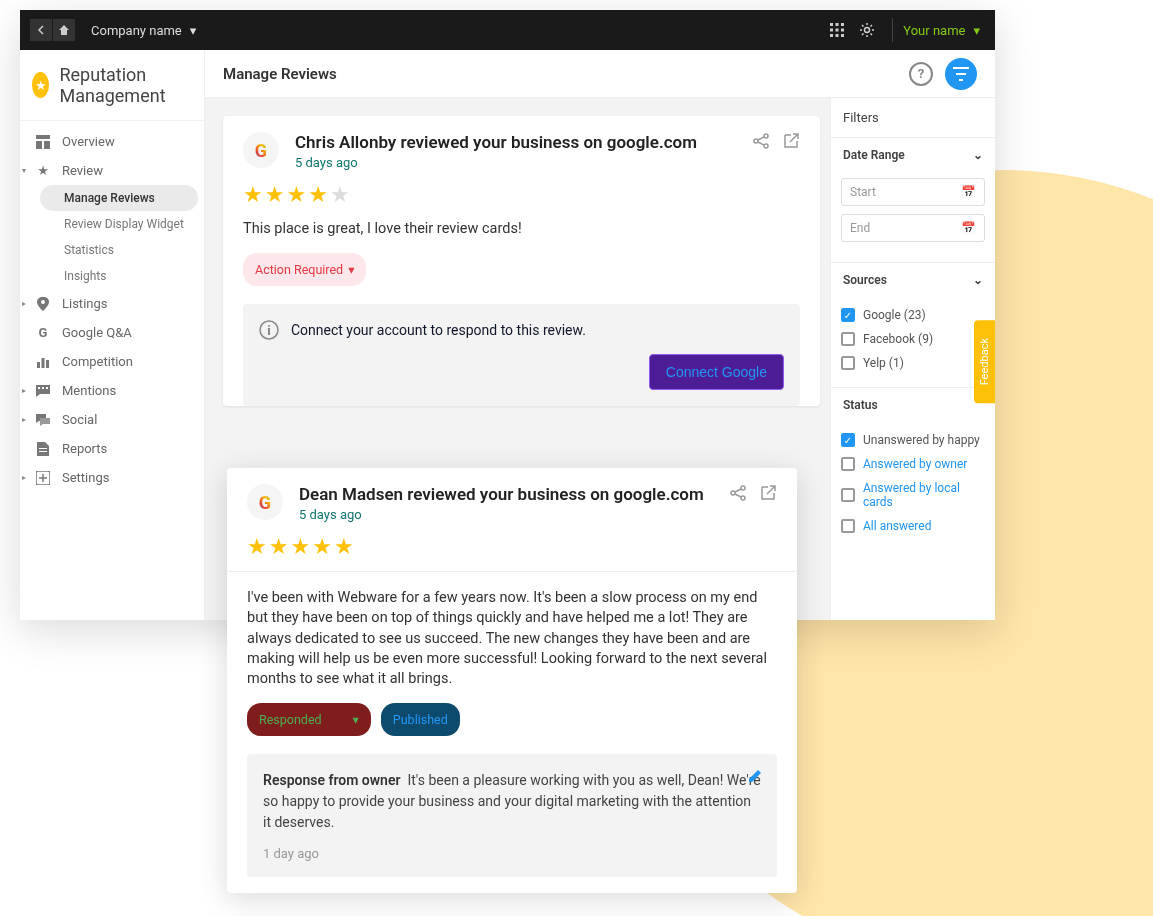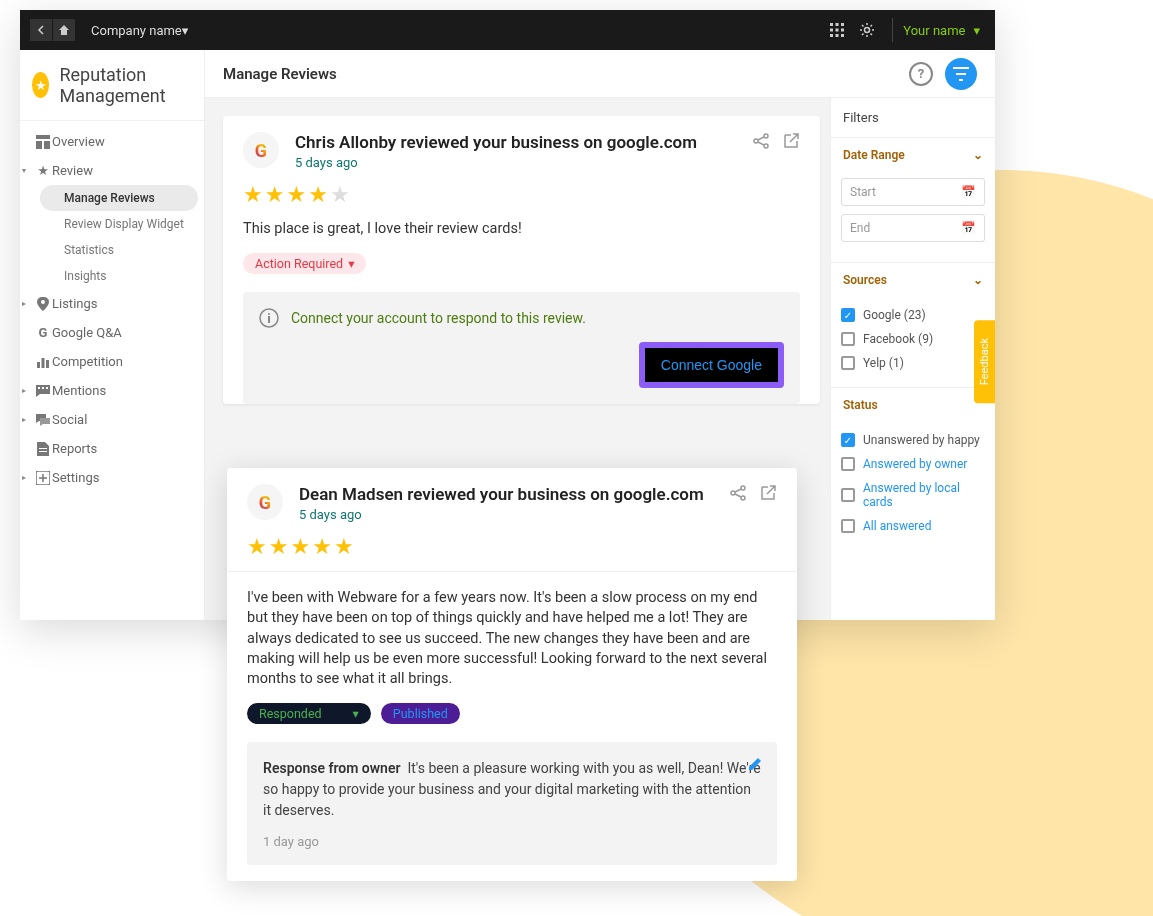"Company name" .topbar .company { gap: none -> 8px }
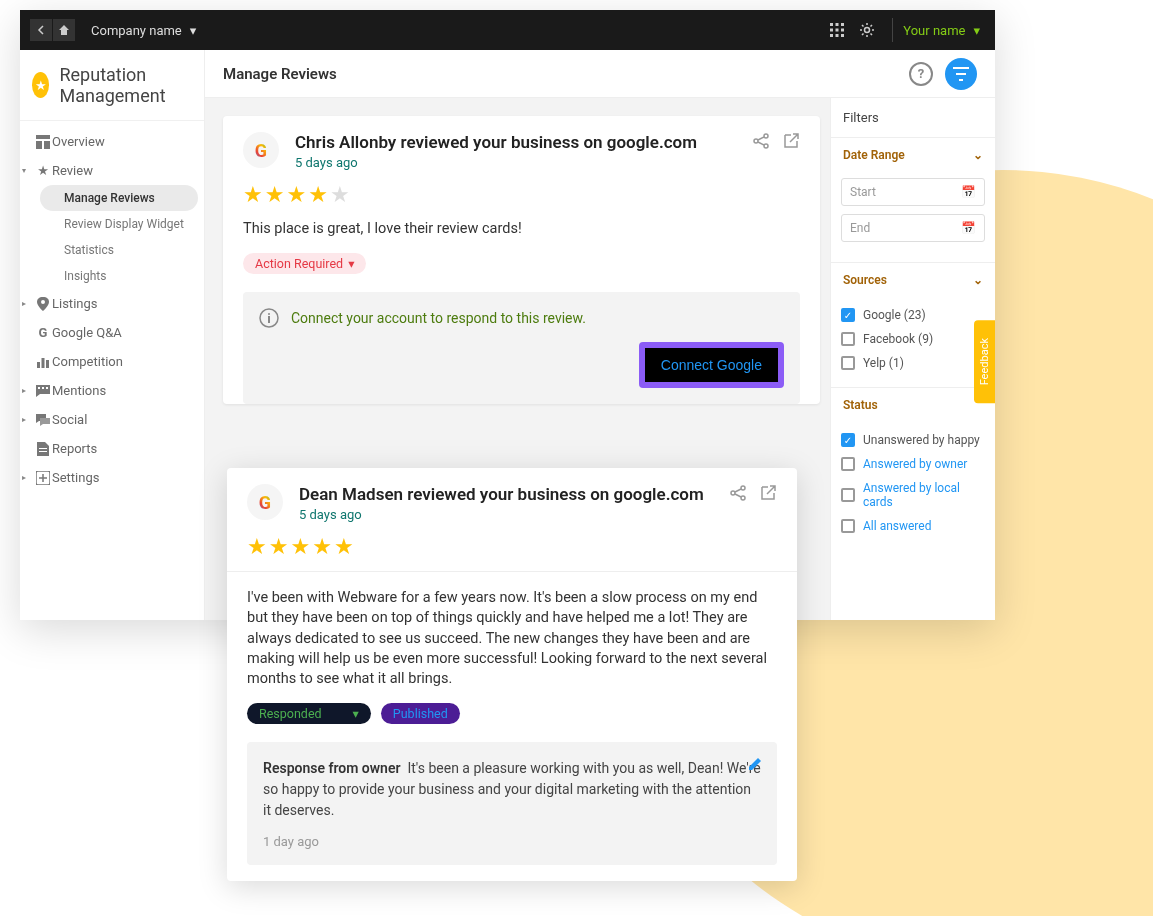"Overview" .nav-item { gap: none -> 10px }
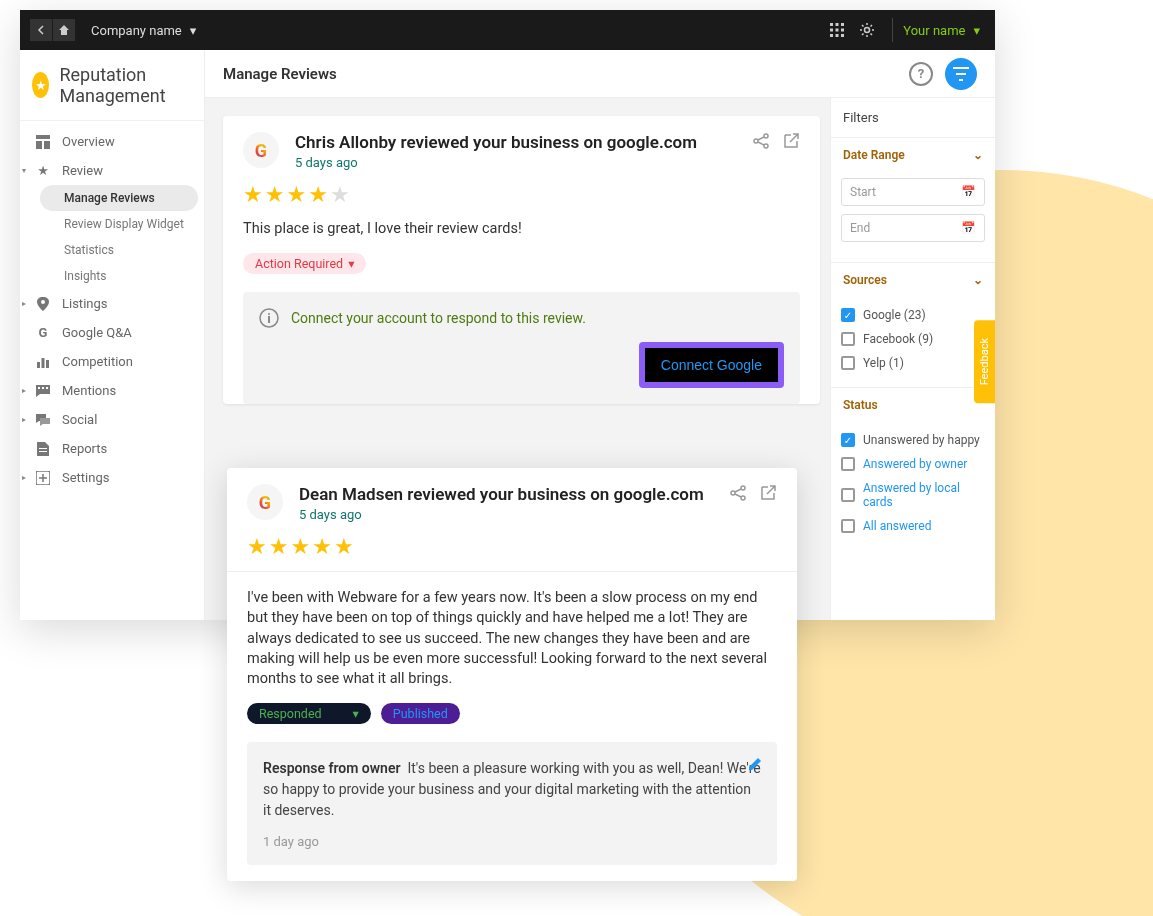"Date Range" .filter-section-head { color: #a16207 -> #404040 }
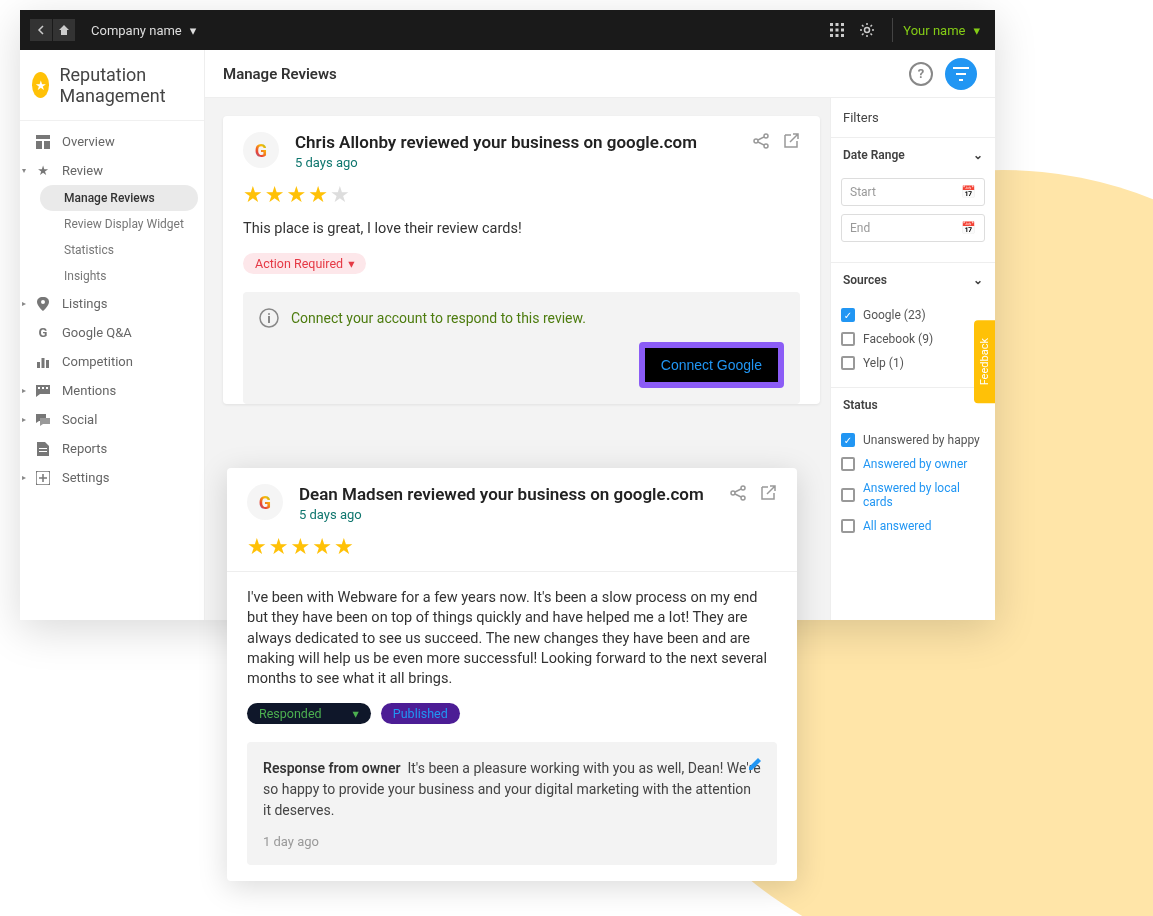"Action Required" .badge { padding: 3px 12px -> 9px 12px }
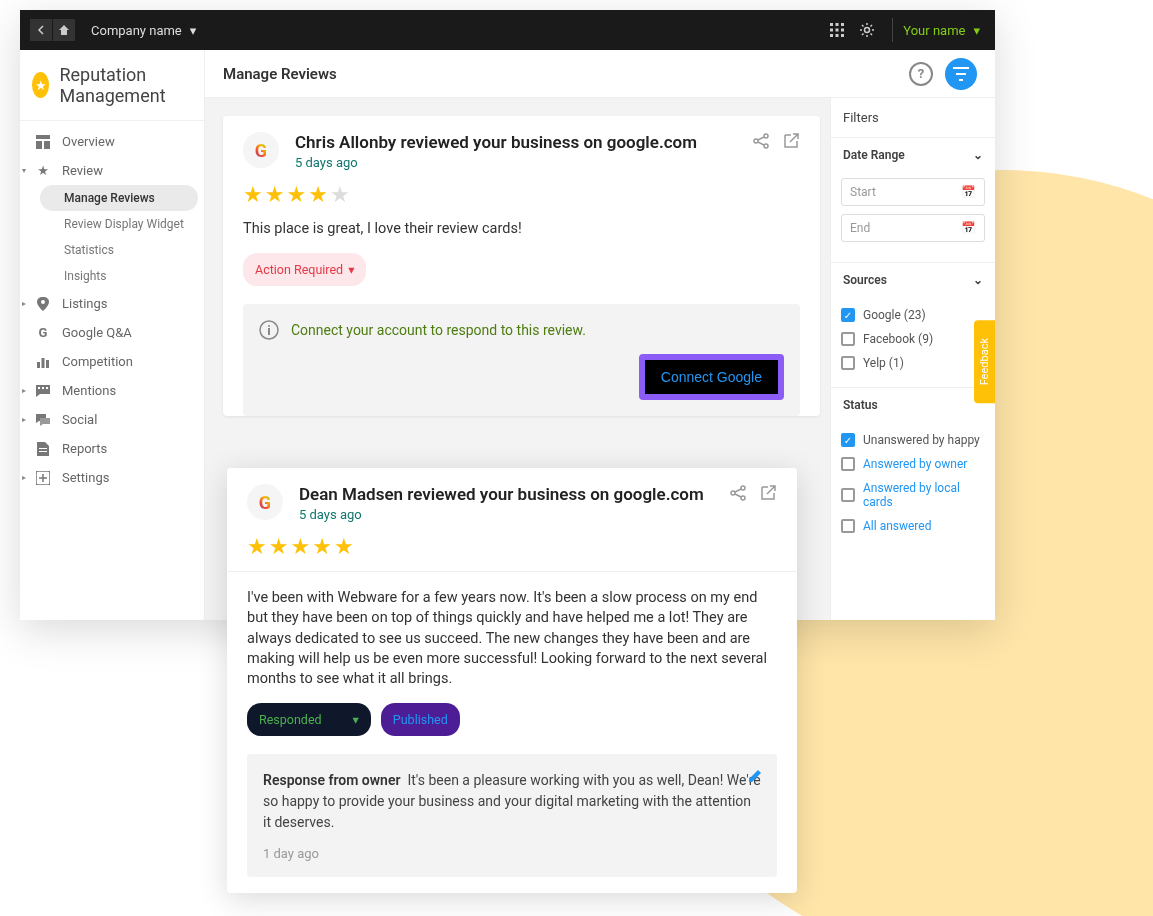"Connect your account to respond" .rc-connect-row { color: #4d7c0f -> #0f172a }
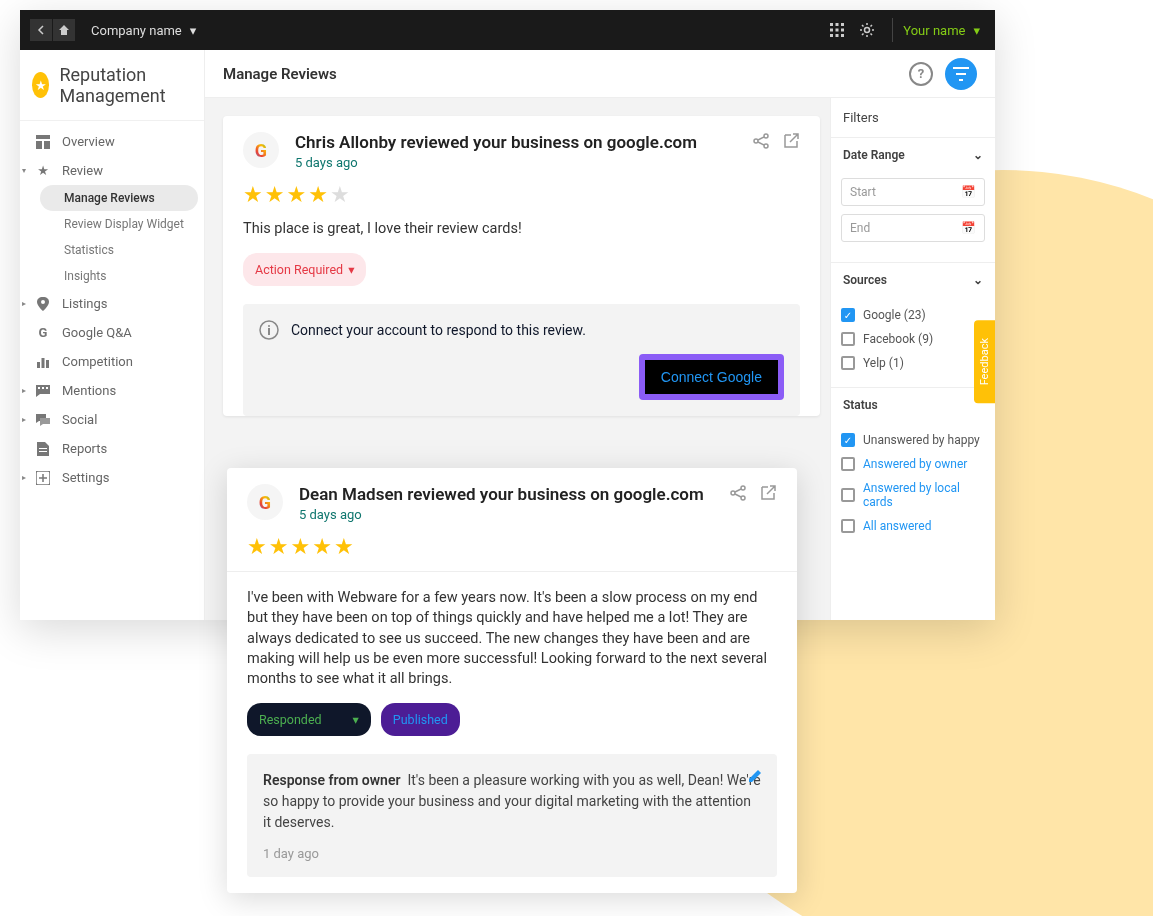"Connect Google" .connect-btn { background: #000000 -> #4c1d95; border: 6px solid #8b5cf6 -> 1px solid #8b5cf6 }
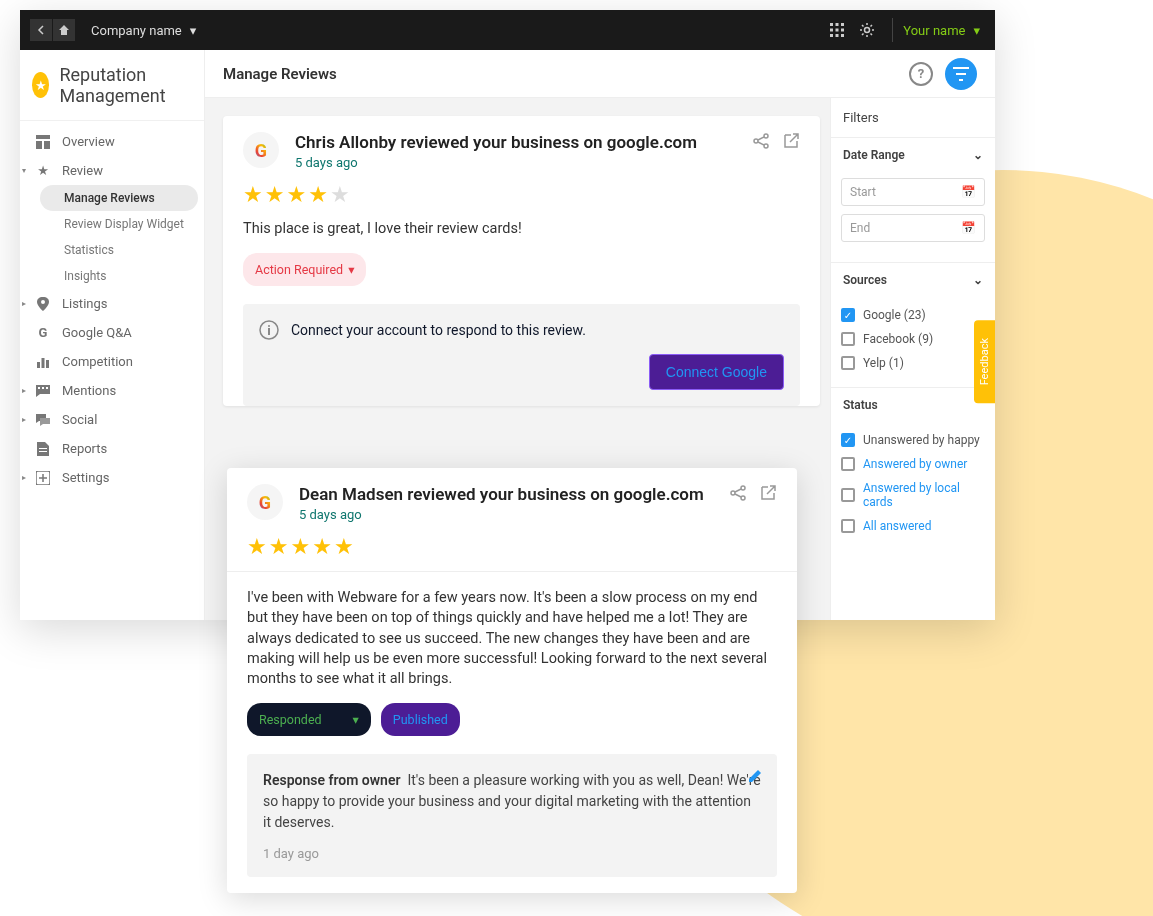"Responded" .badge.responded { background: #0f172a -> #7f1d1d }
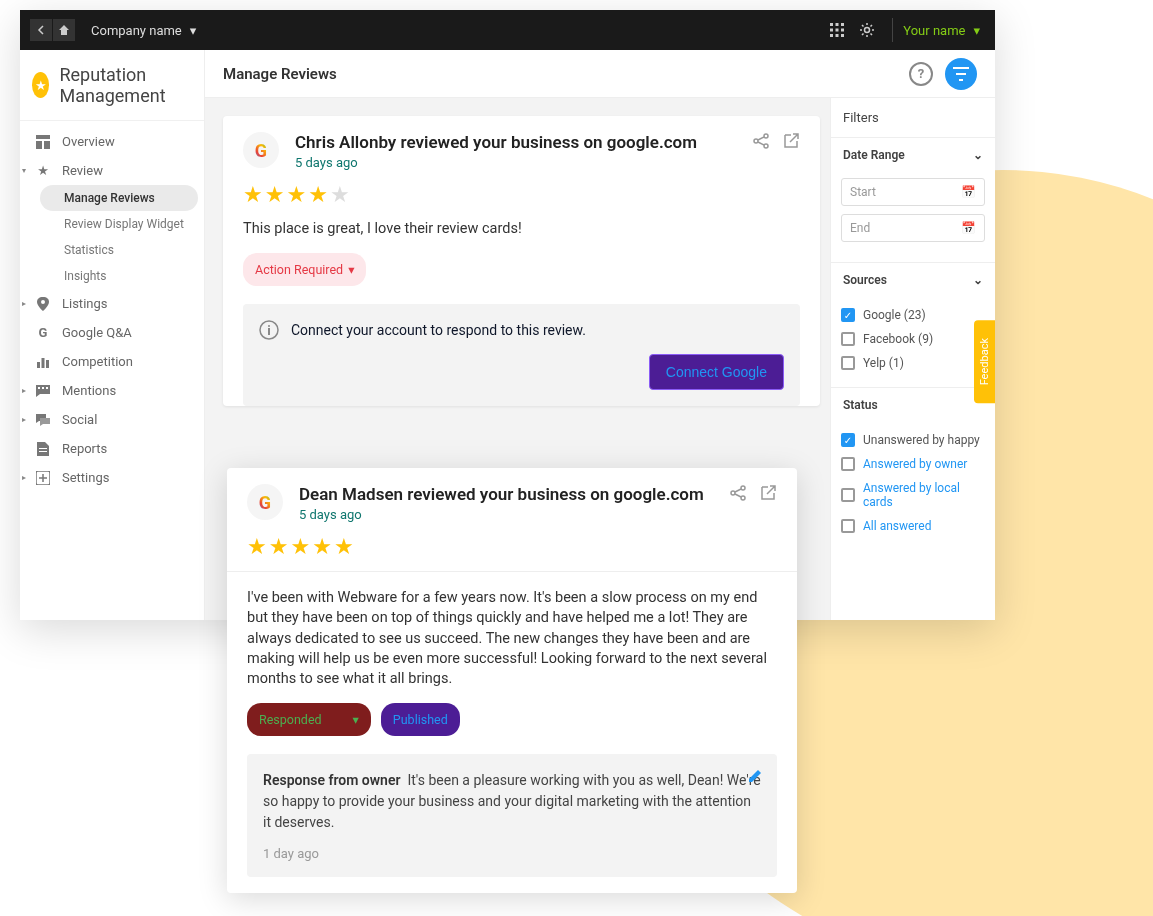"Published" .badge.published { background: #4c1d95 -> #0c4a6e }
